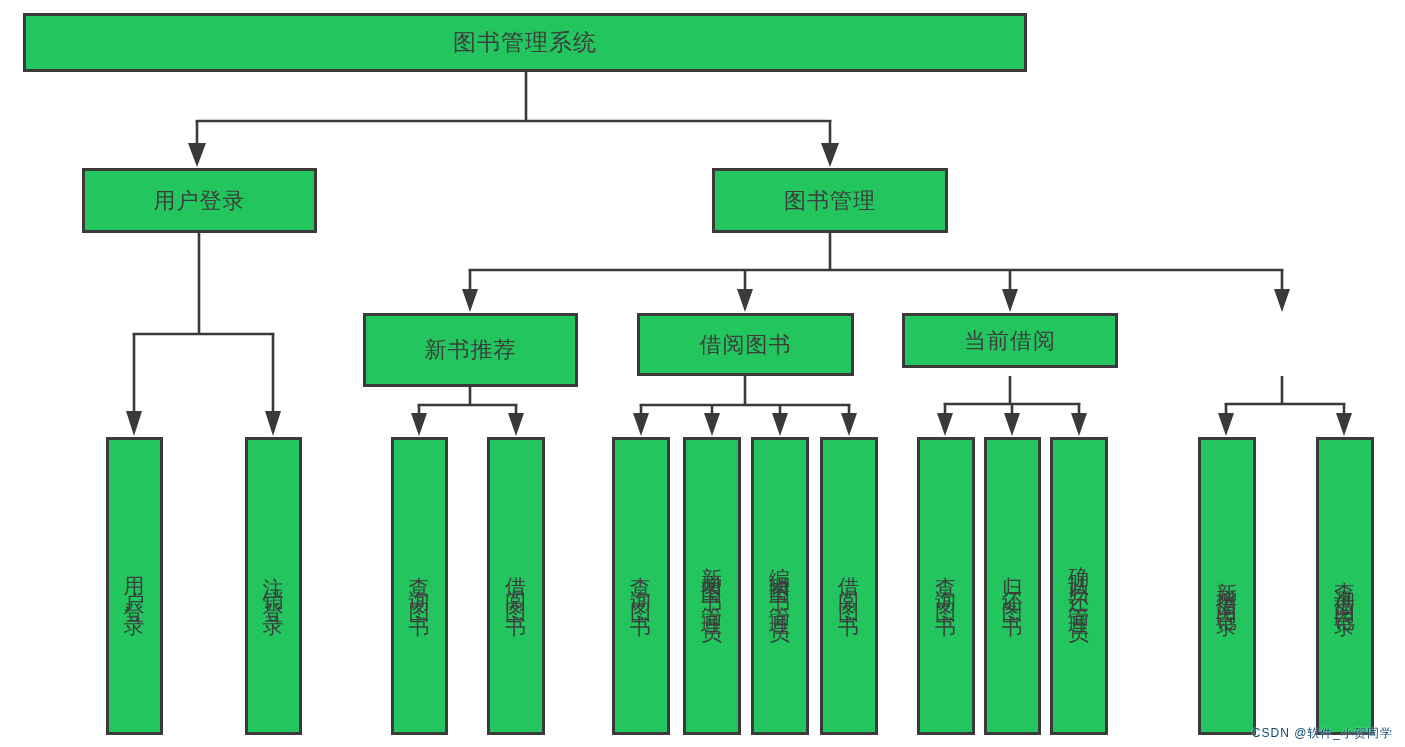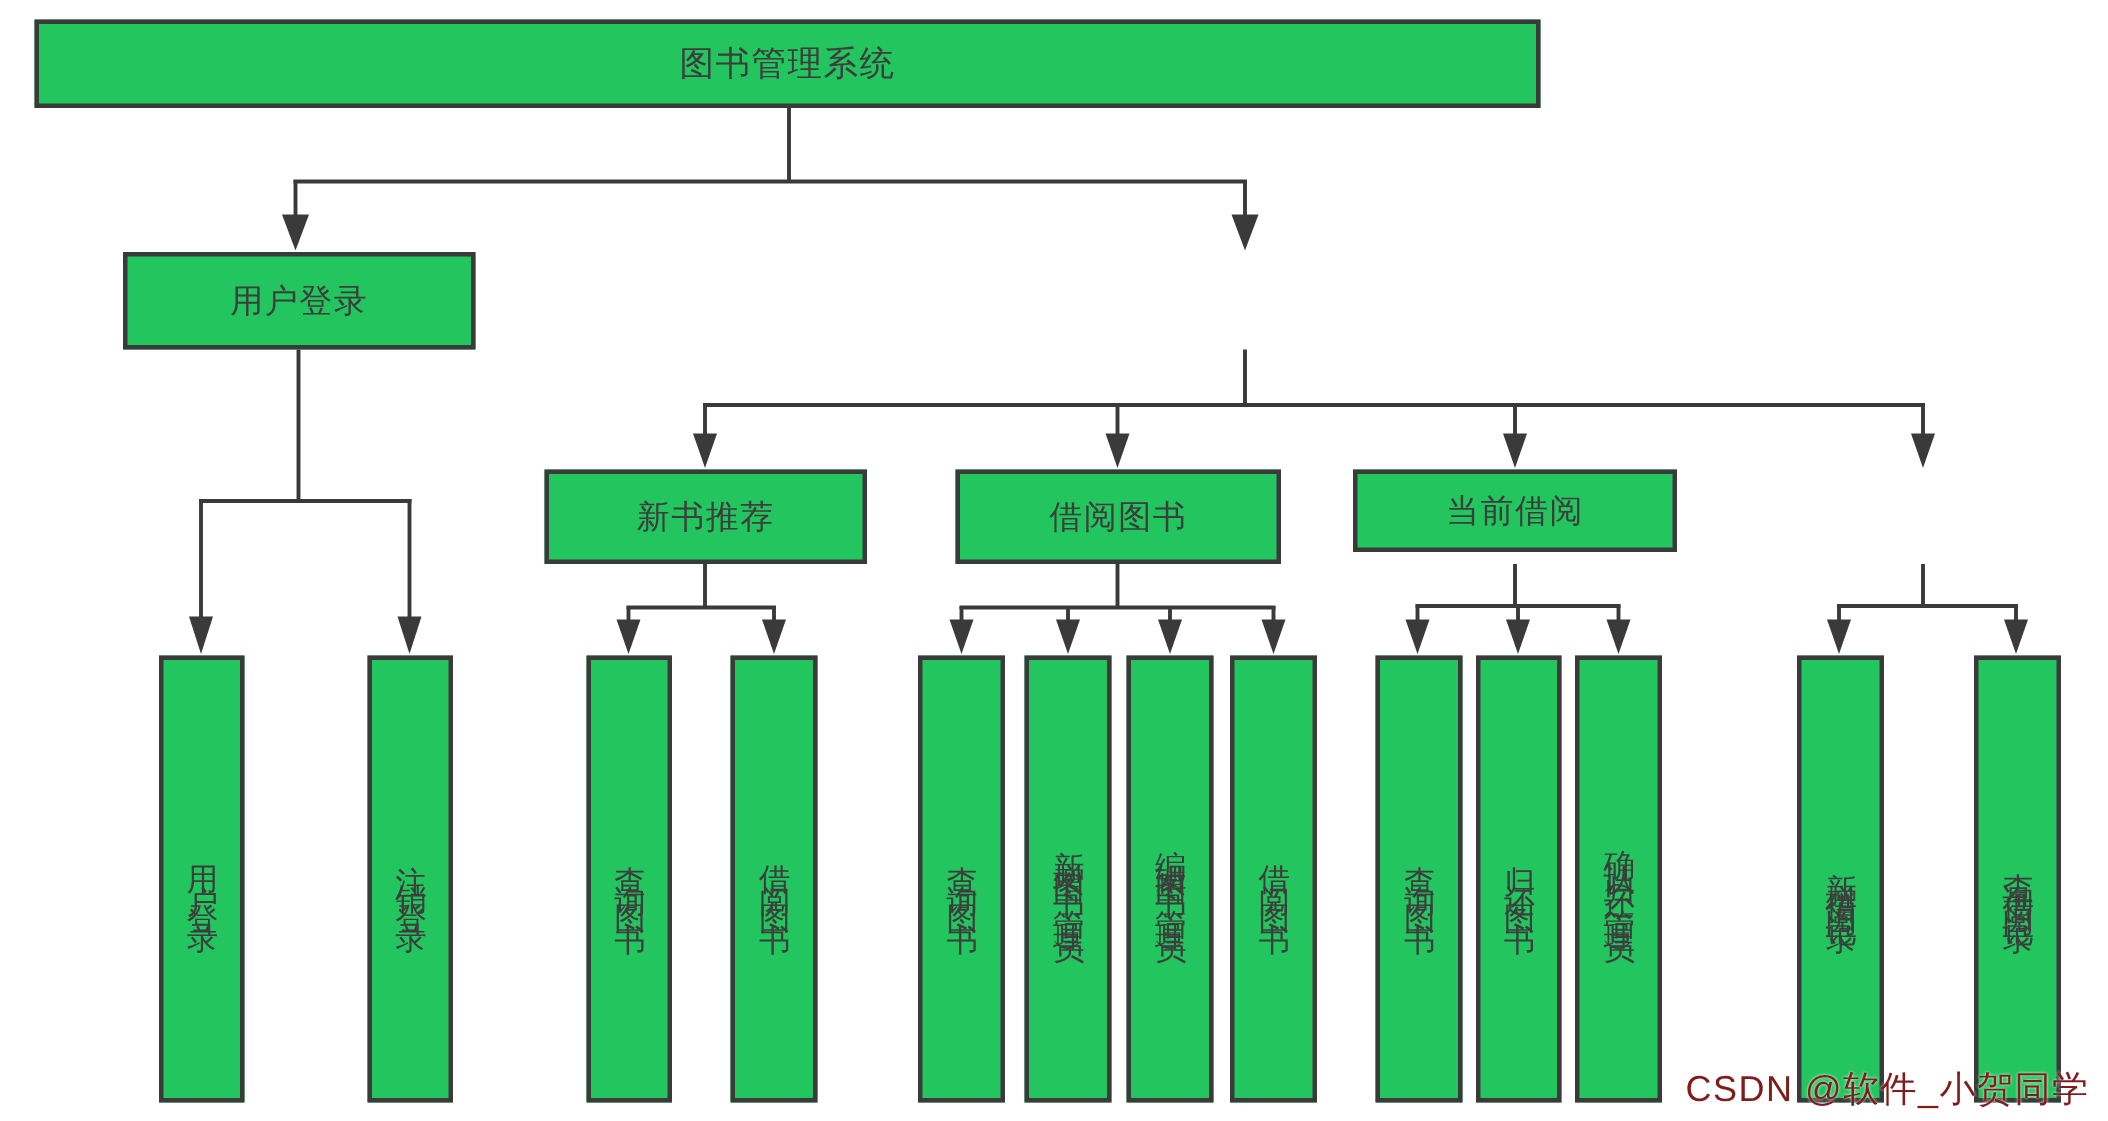"图书管理" div.box { html: none -> <div> <span>图书管理</span> </div> }
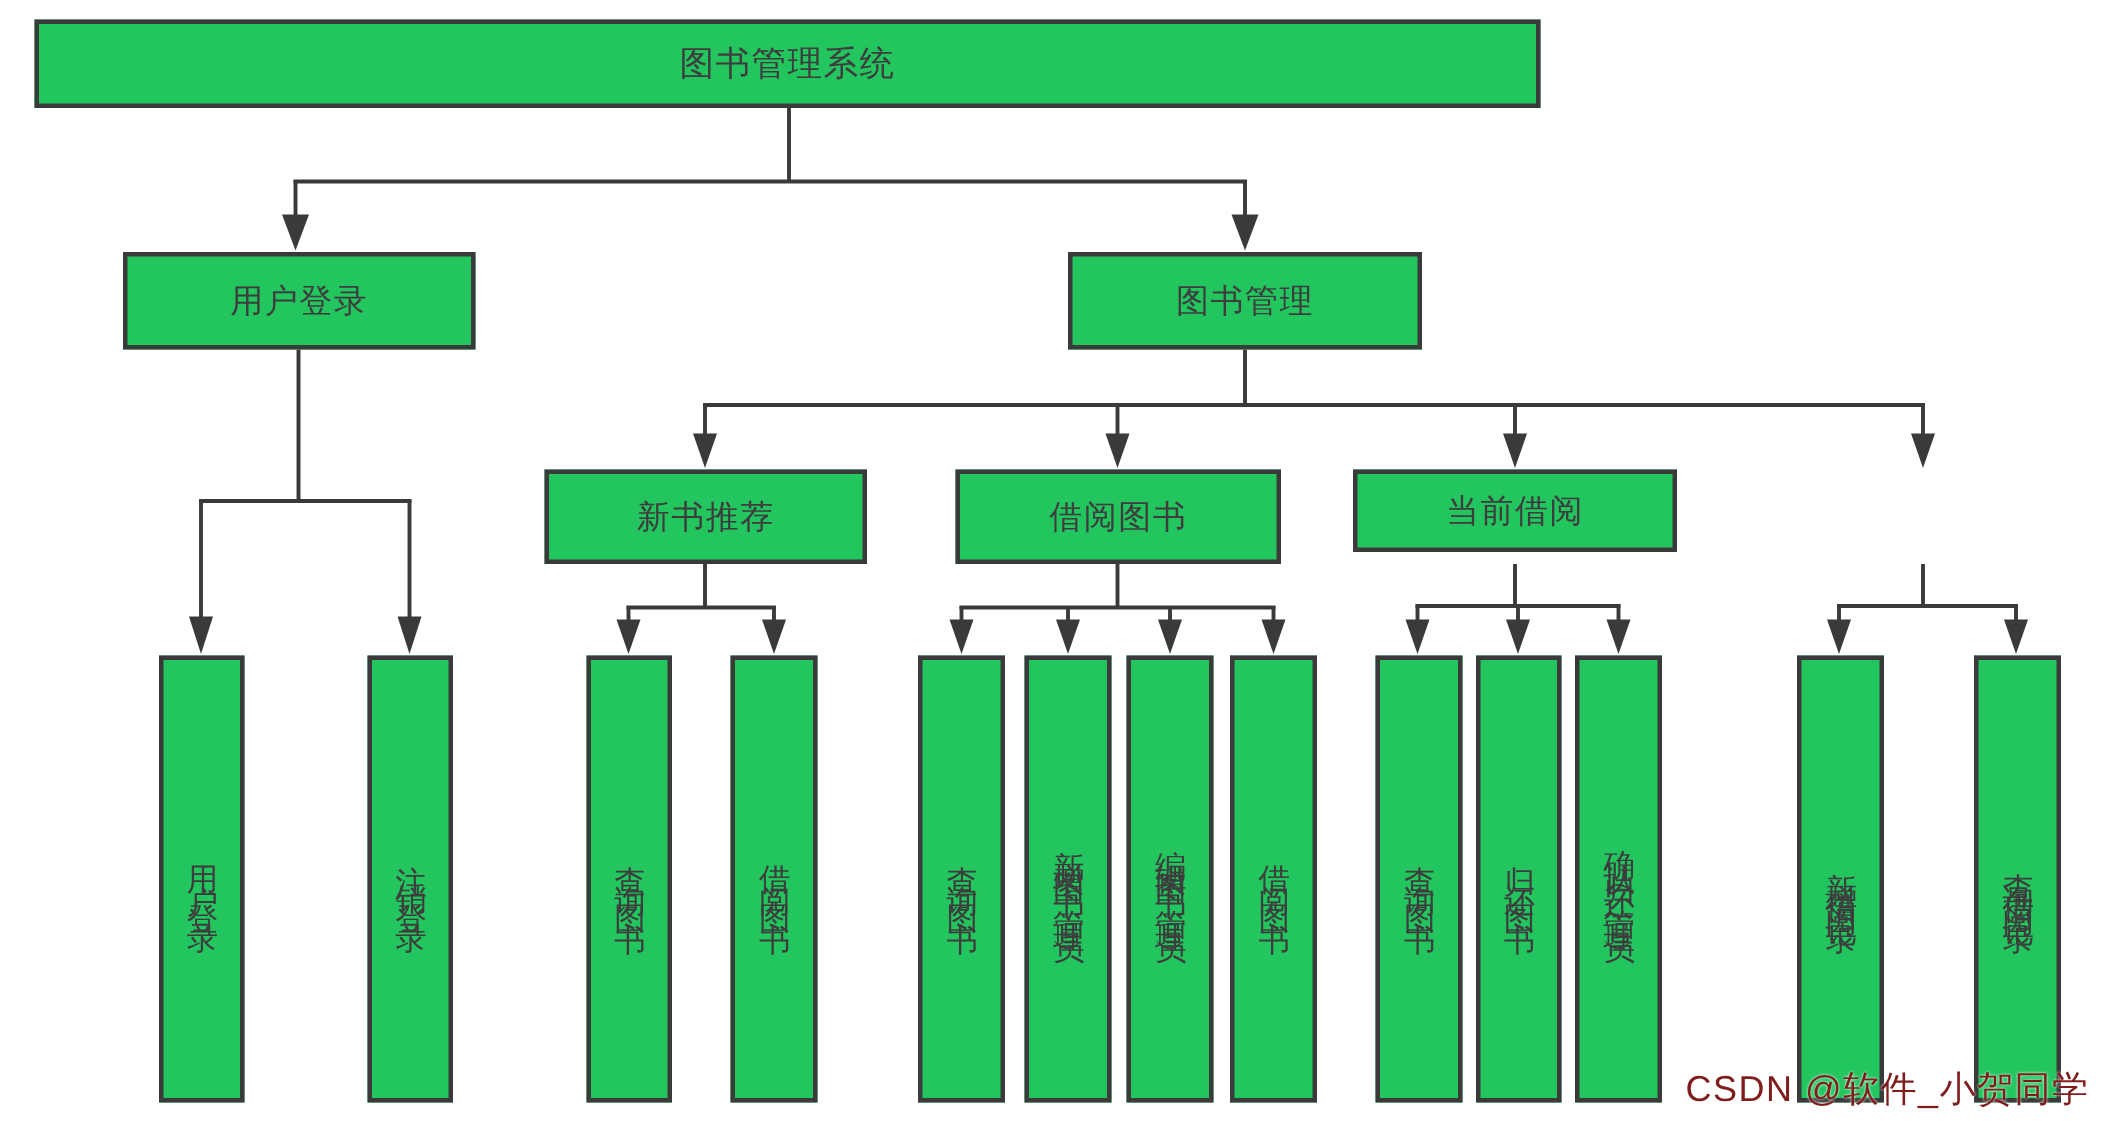"新书推荐" #node-new-book-rec { height: 63px -> 74px }
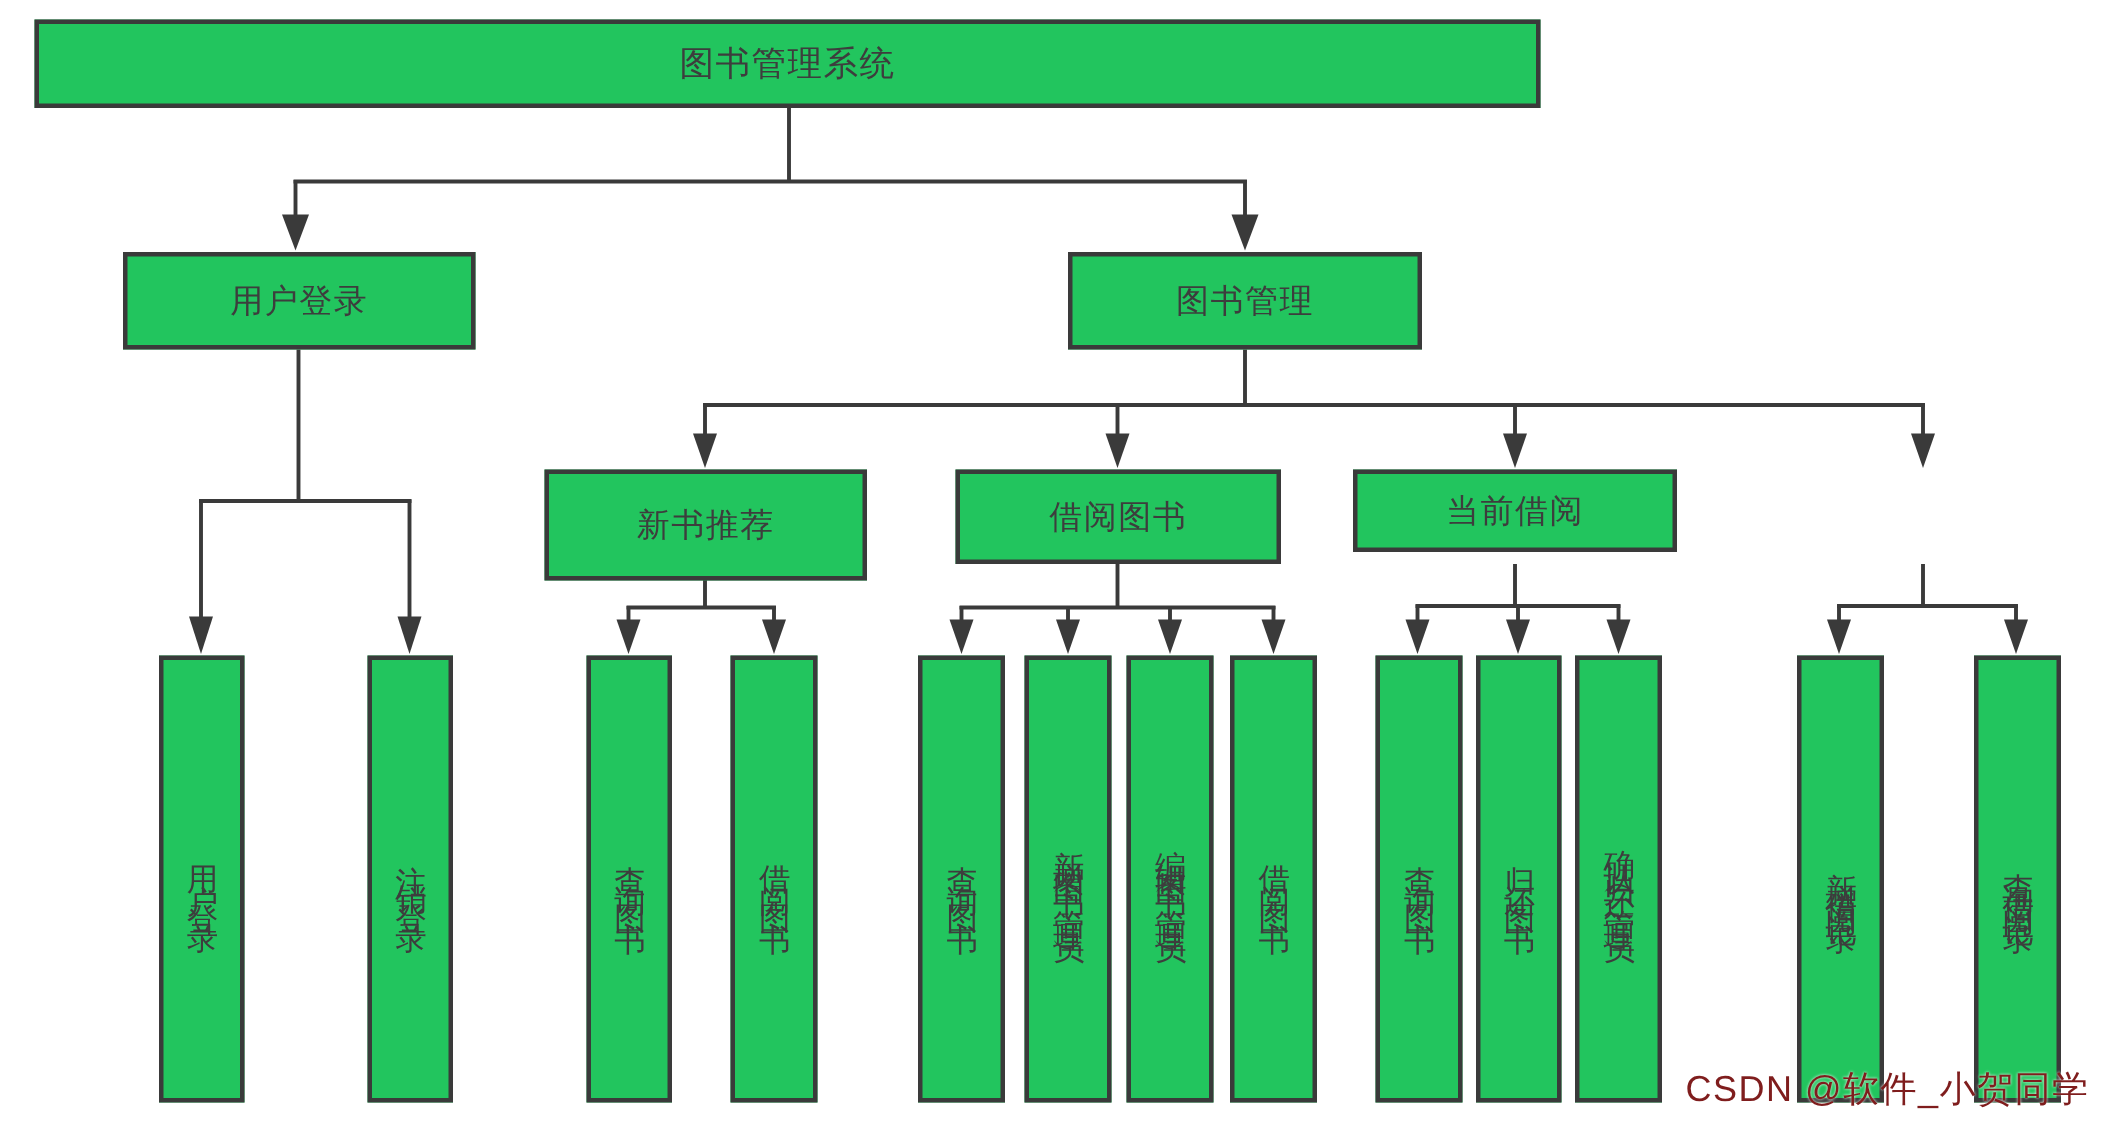"CSDN @软件_小贺同学" .watermark { color: #7f1d1d -> #0c4a6e; font-size: 24px -> 12px }
